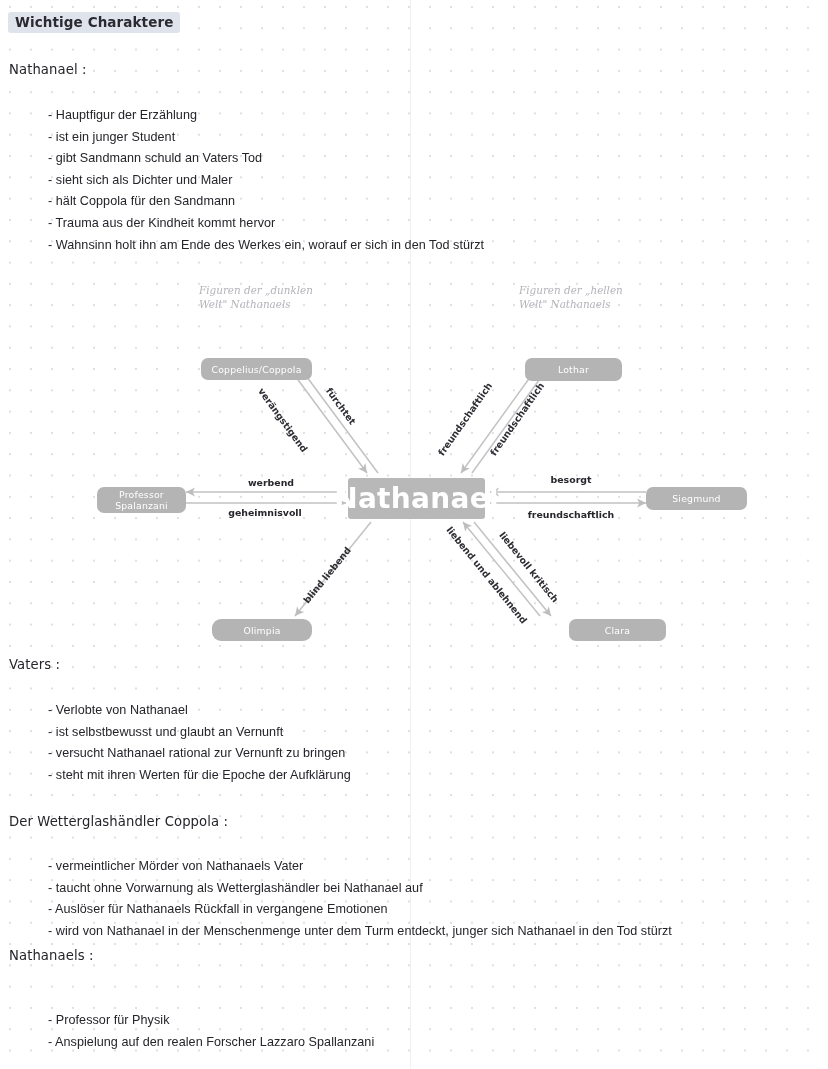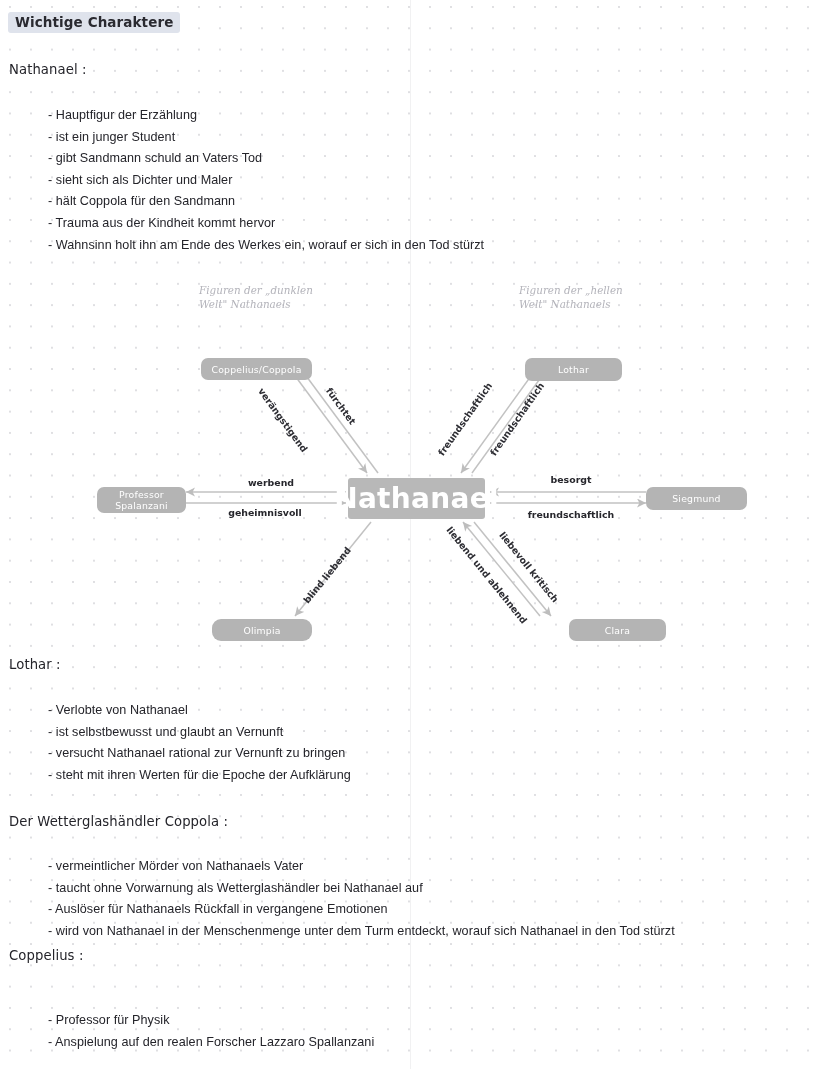"Lothar :" div.heading { text: Lothar -> Vaters }
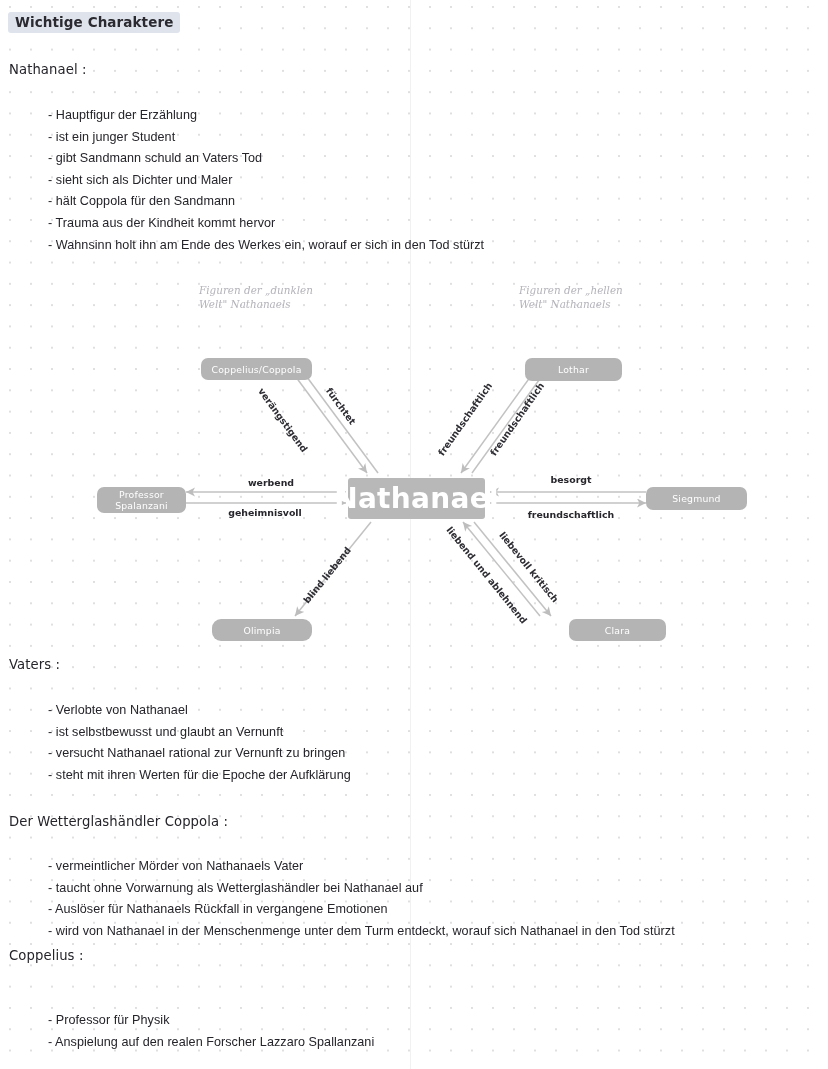"- wird von Nathanael in" div.bullet { text: worauf -> junger }
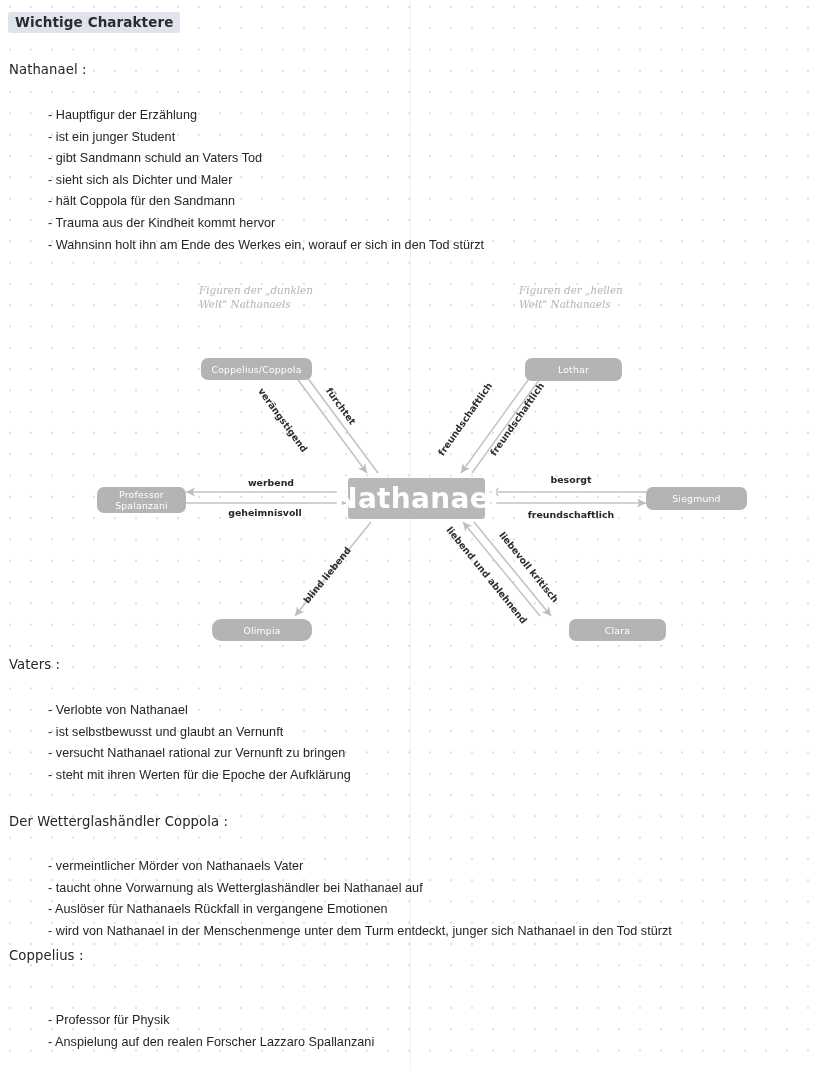"Coppelius :" div.heading { text: Coppelius -> Nathanaels }
